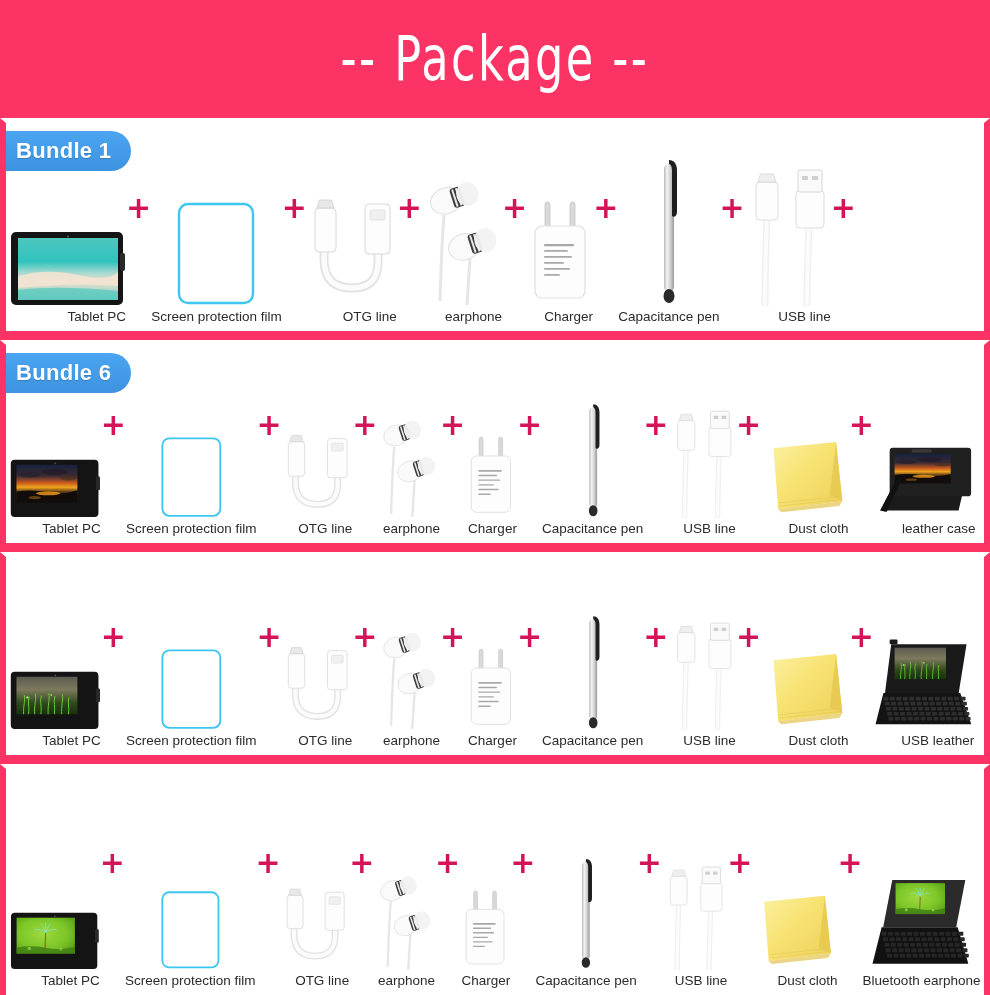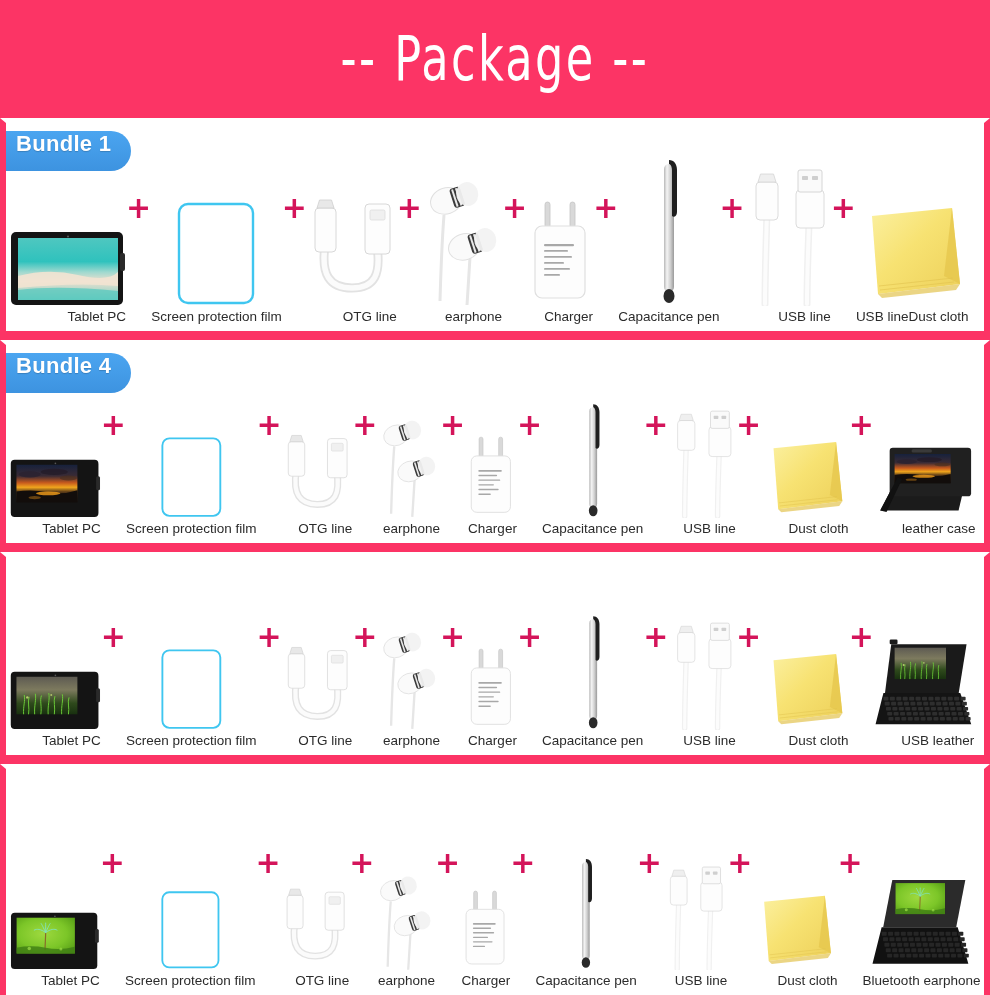"Bundle 1" .badge { align-items: none -> center }
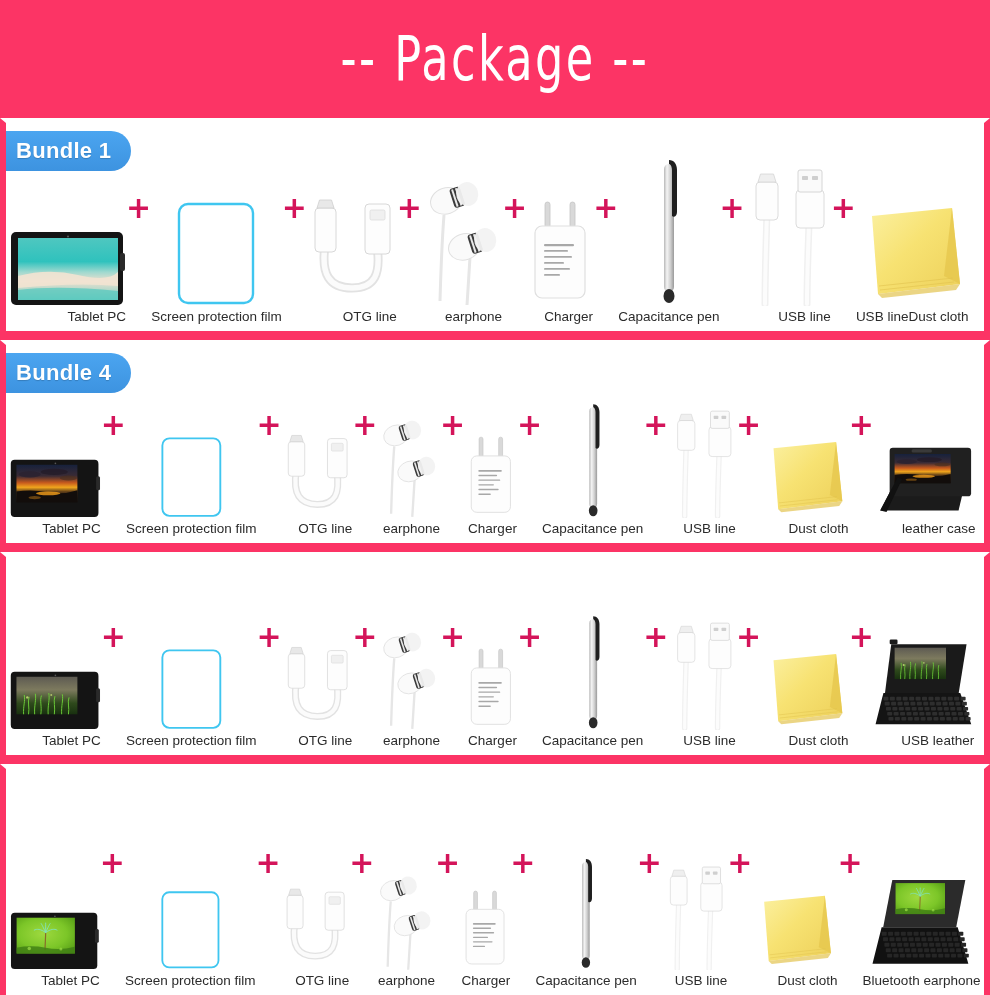"USB lineDust cloth" div.item { html: <div> <div> <svg> <defs> <linearGradient> <stop></stop> <stop></stop> <stop></stop> </linearGradient> </defs> <path></path> <path></path> <path></path> <g> <path></path> <path></path> </g> </svg> </div> <div>USB lineDust cloth</div> </div> -> none }
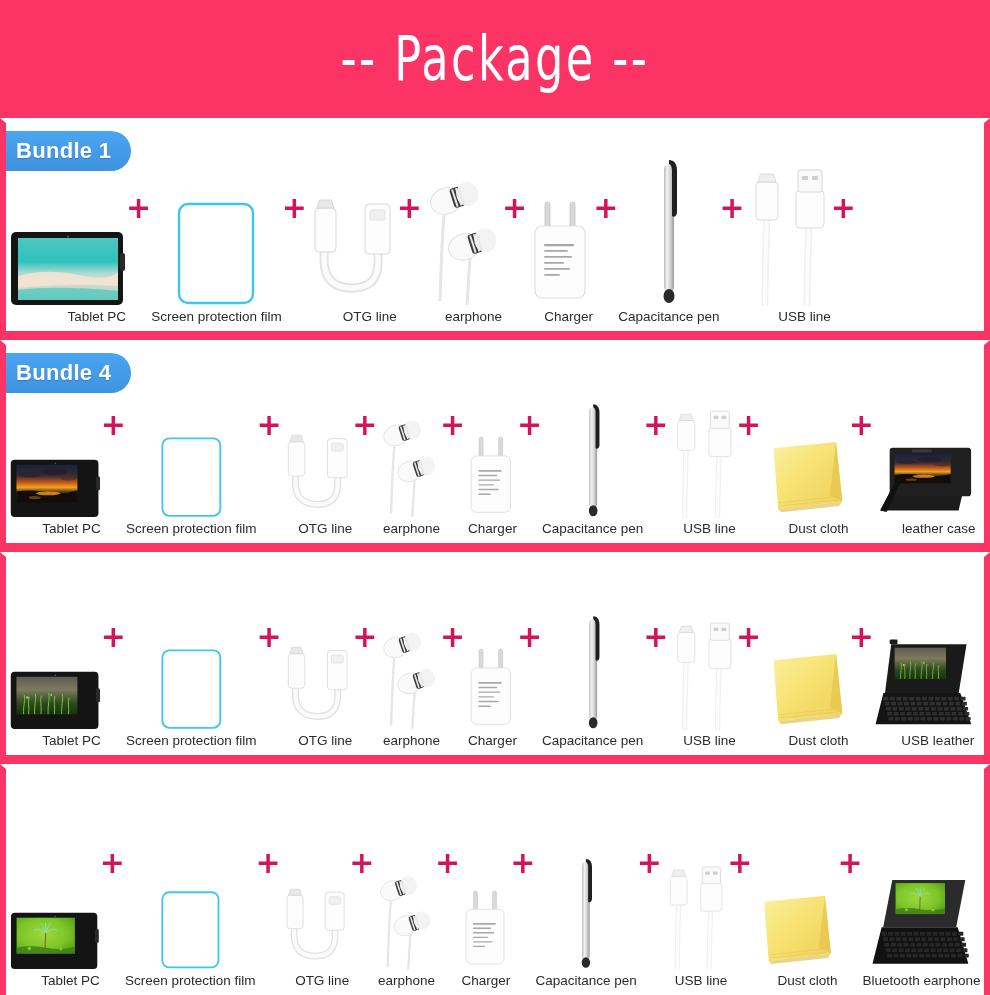"Bundle 4" span.badge-text { text: 4 -> 6 }
